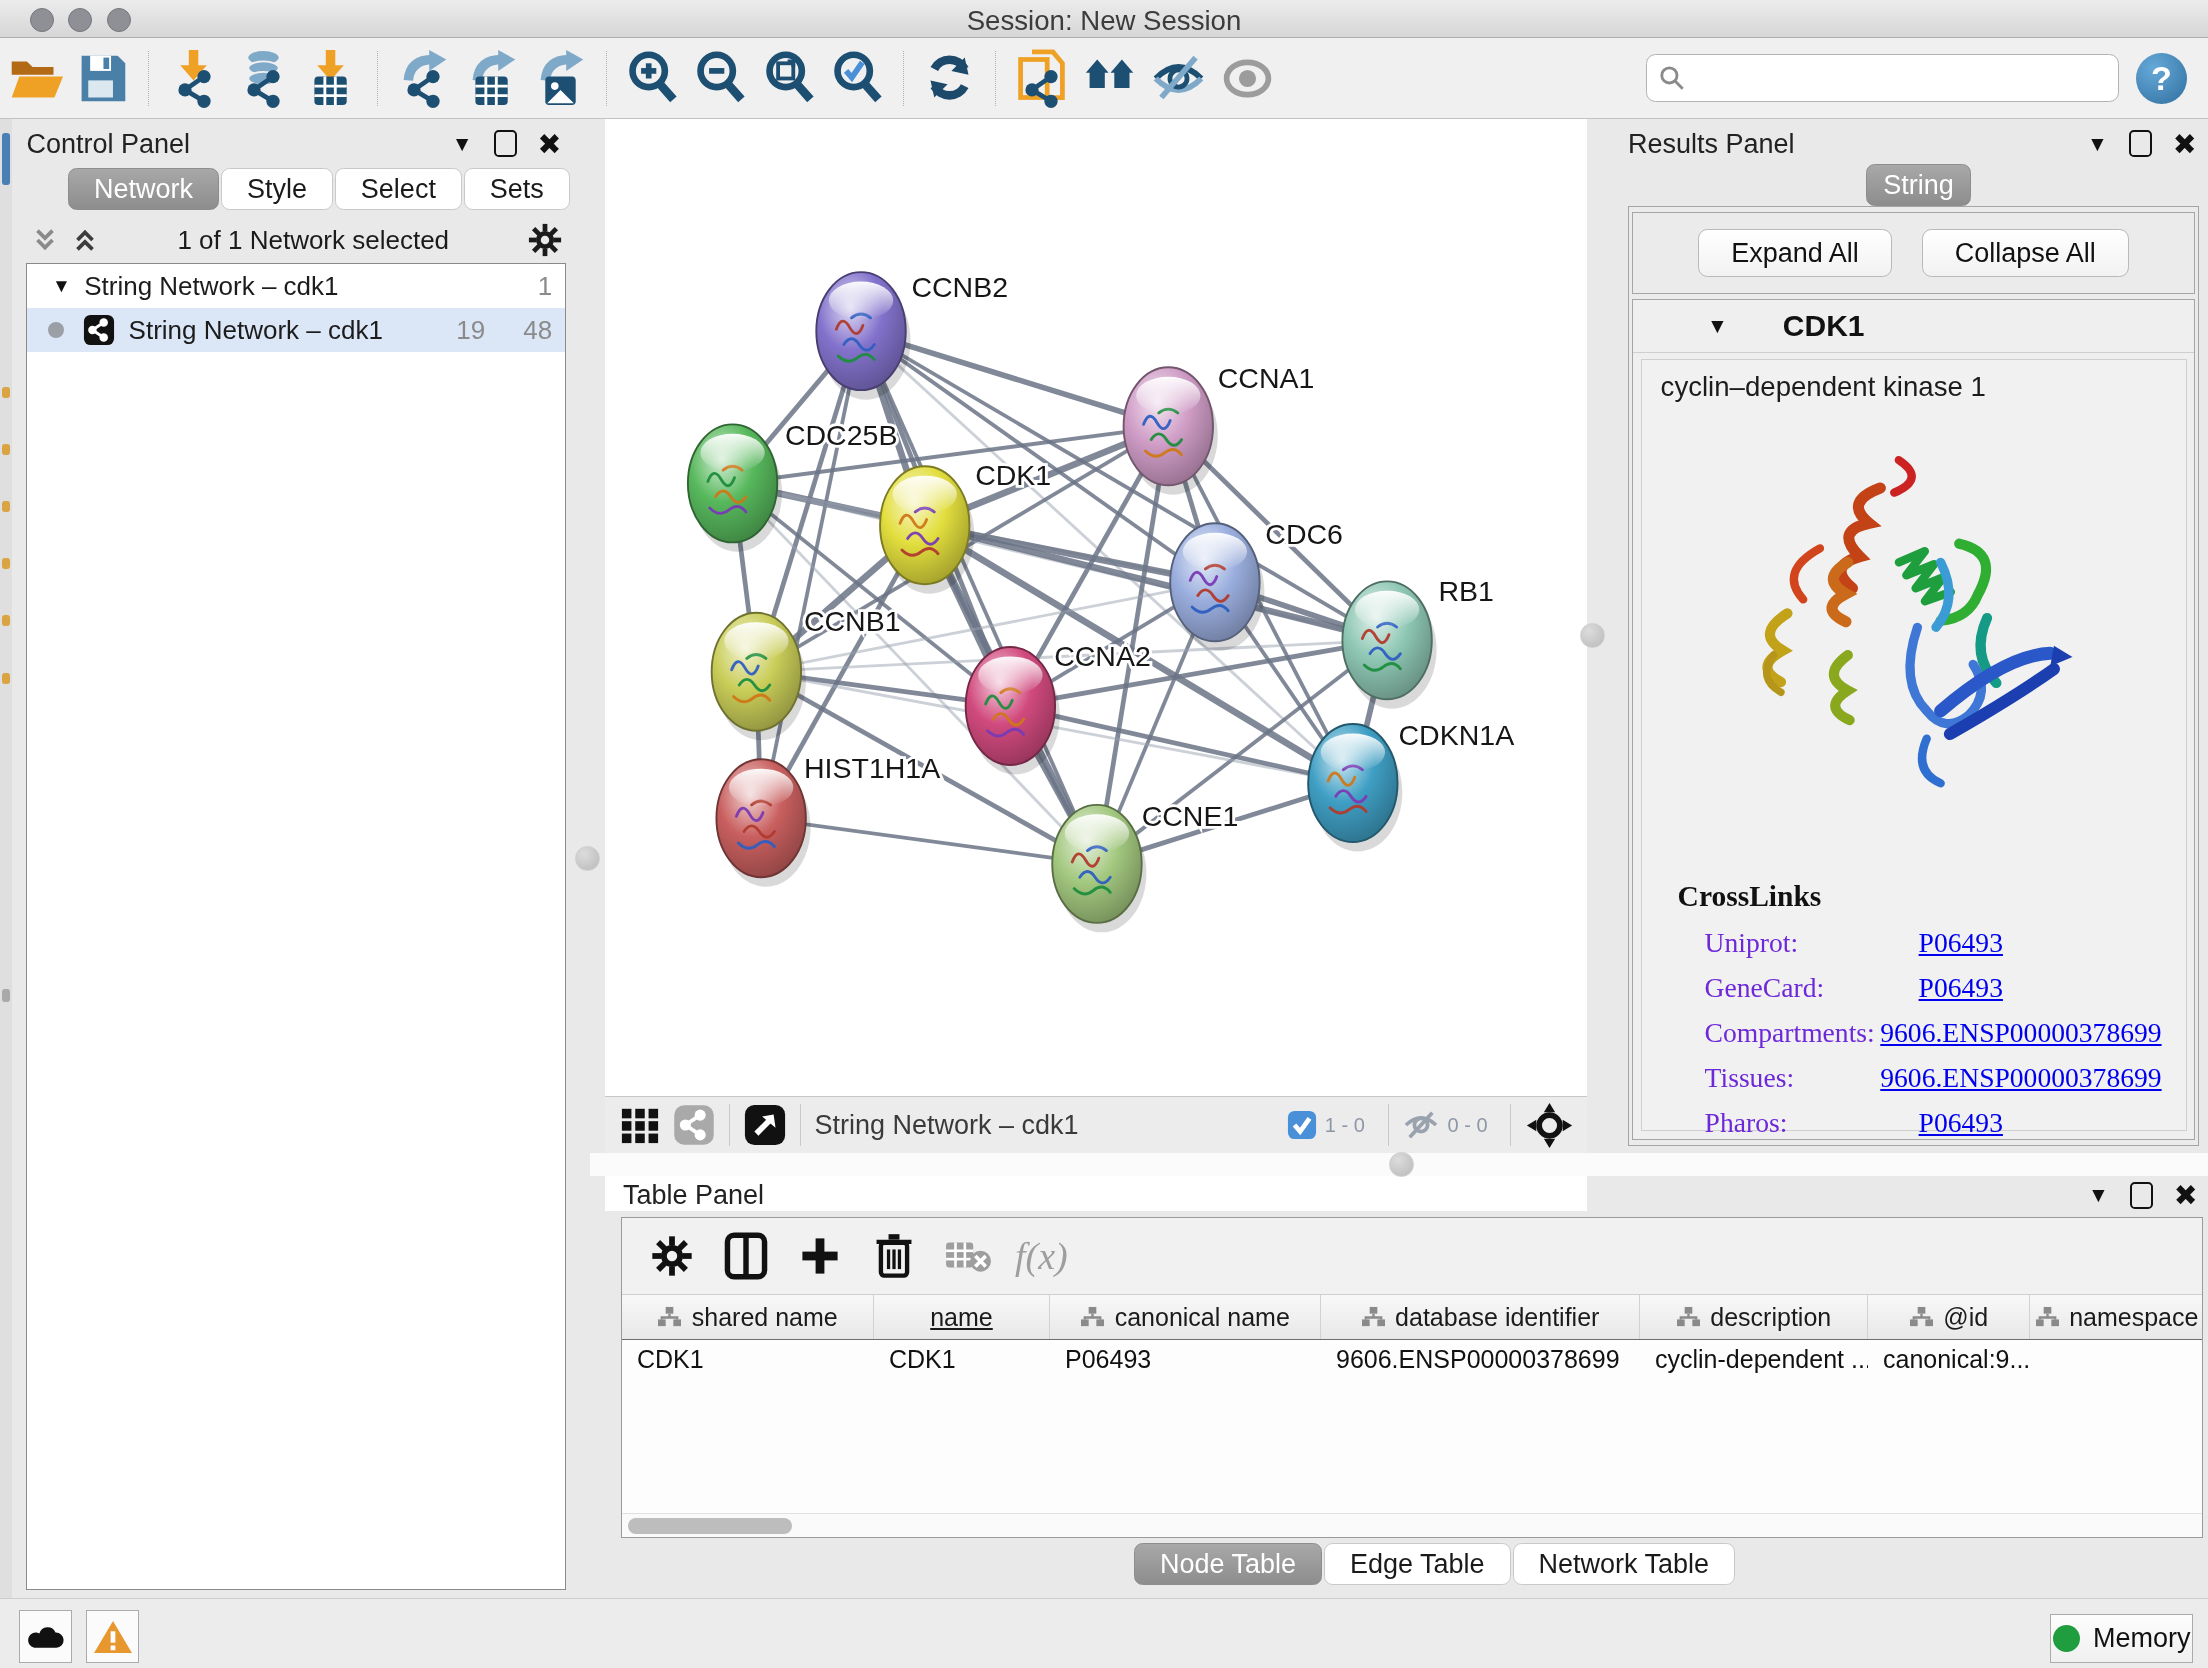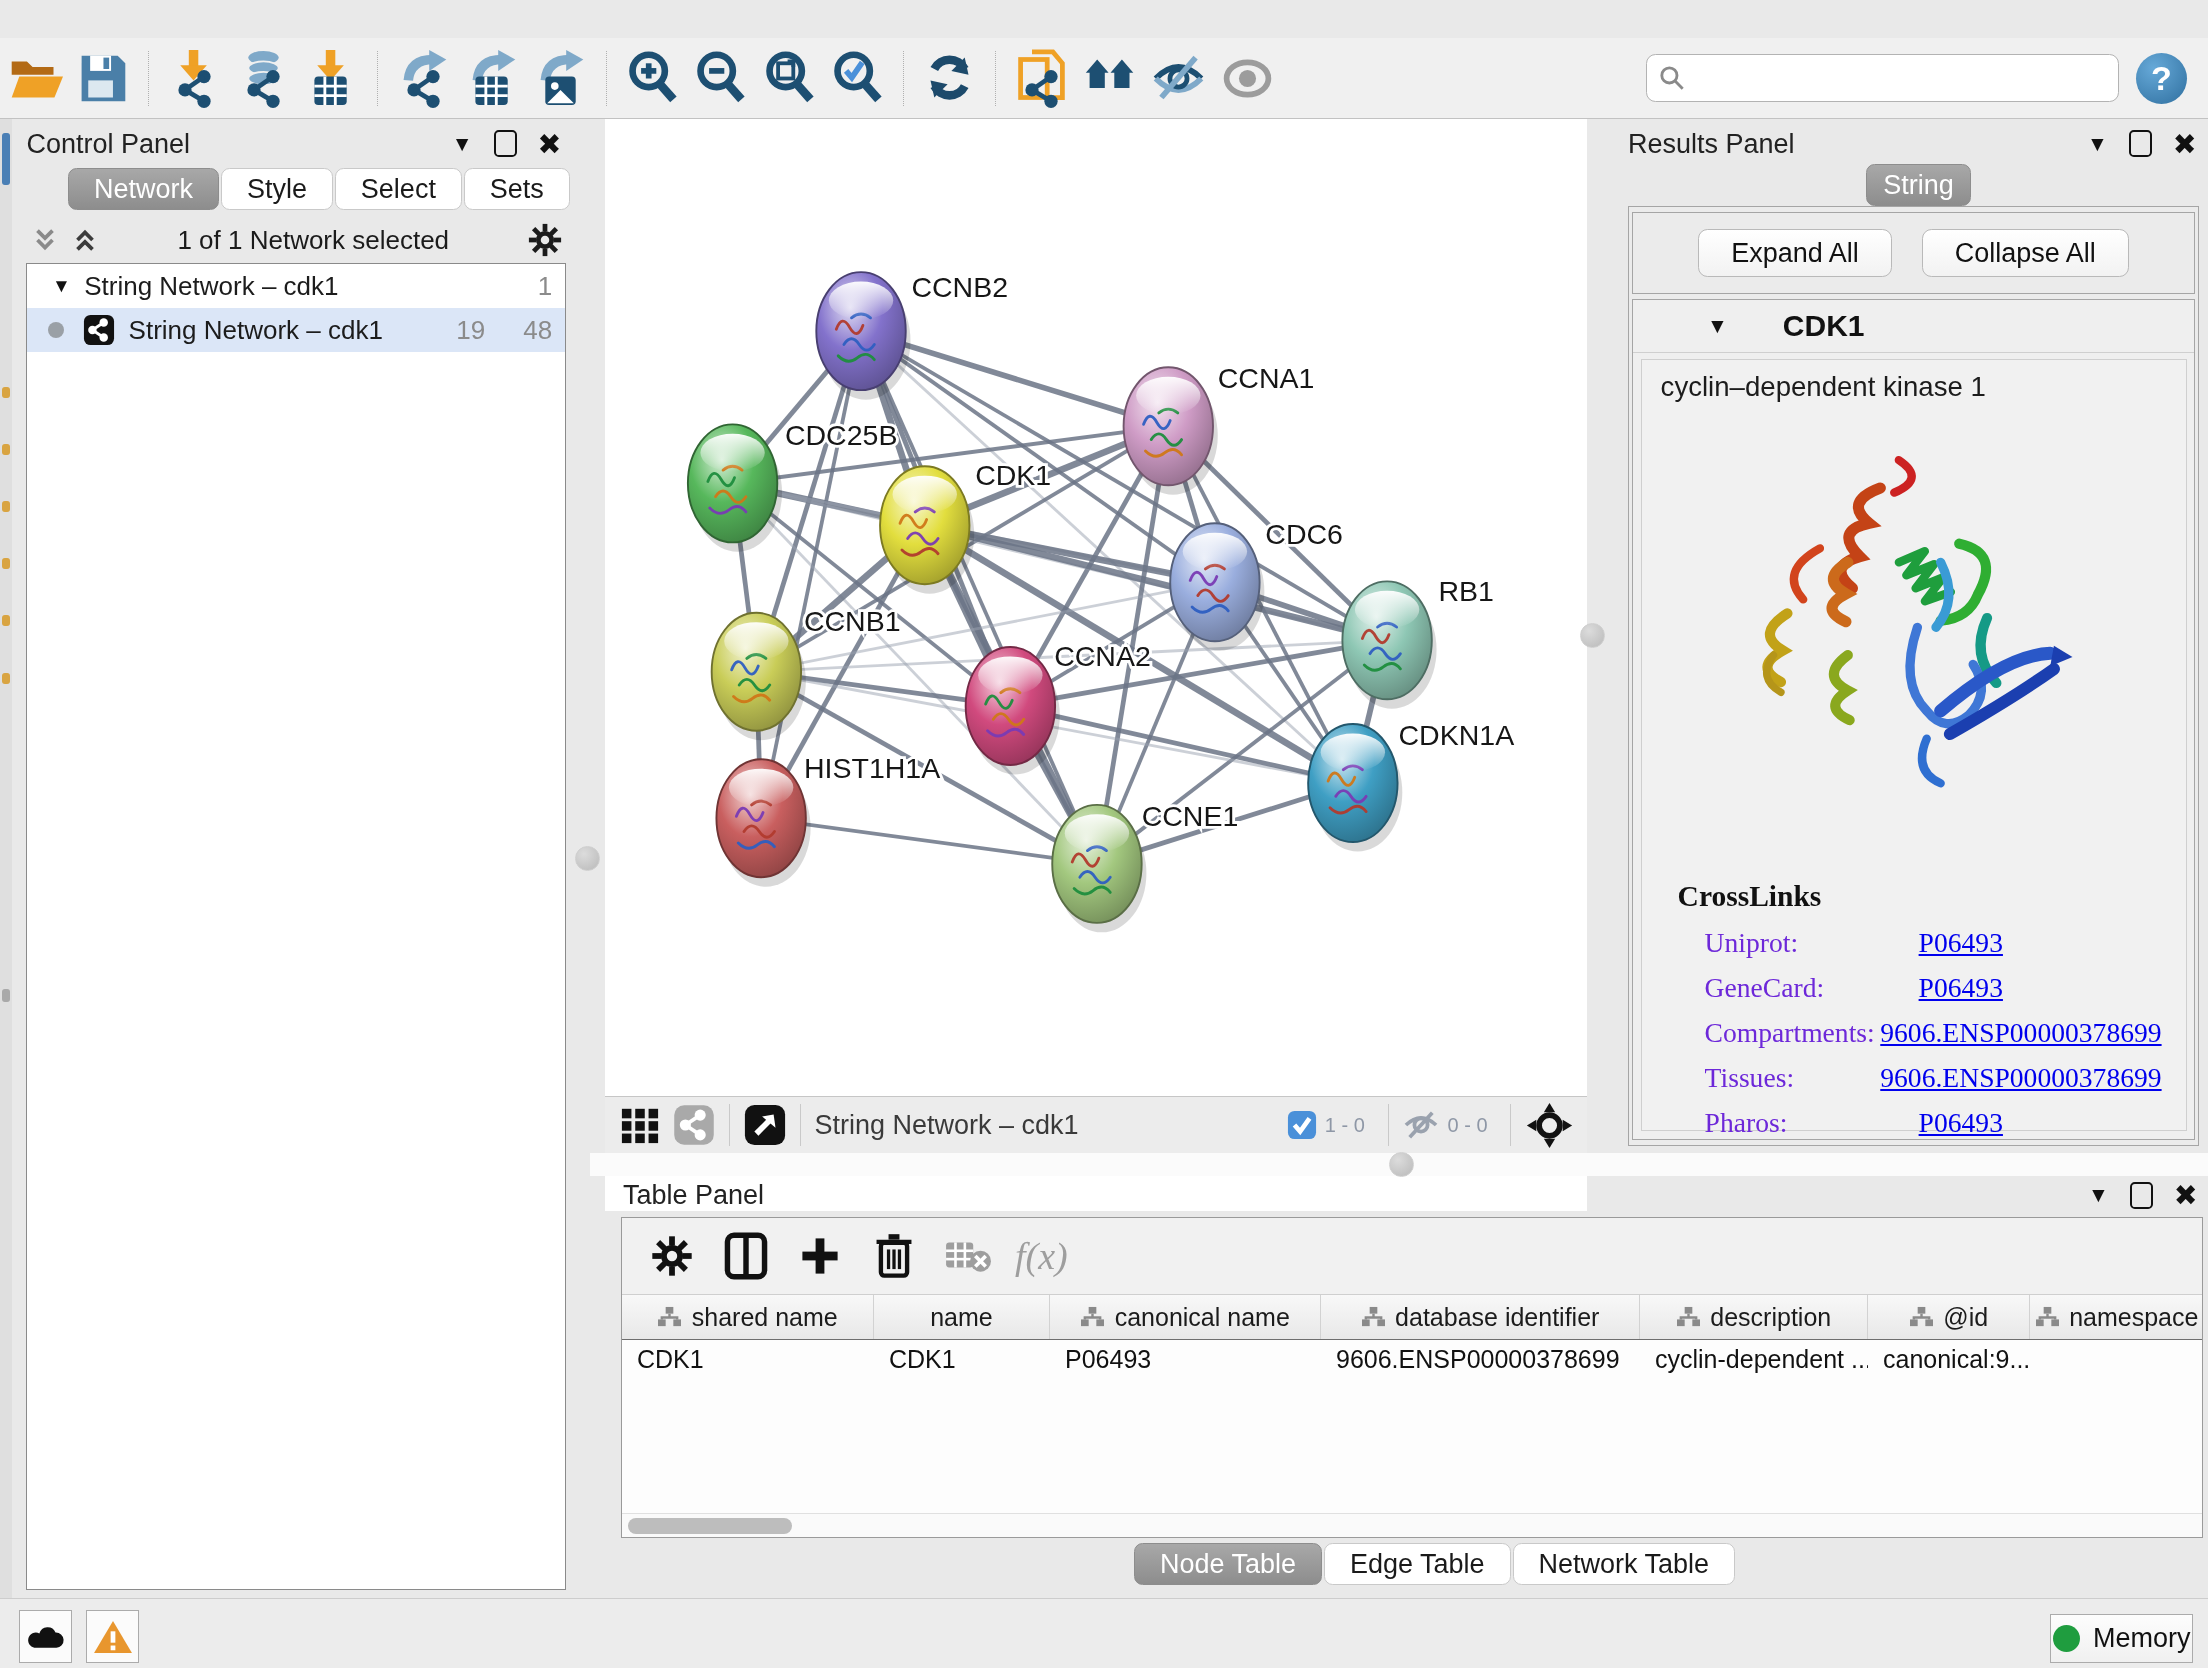"Session: New Session" div.titlebar { html: none -> <div> <div></div> <div></div> <div></div> <div>Session: New Session</div> </div> }
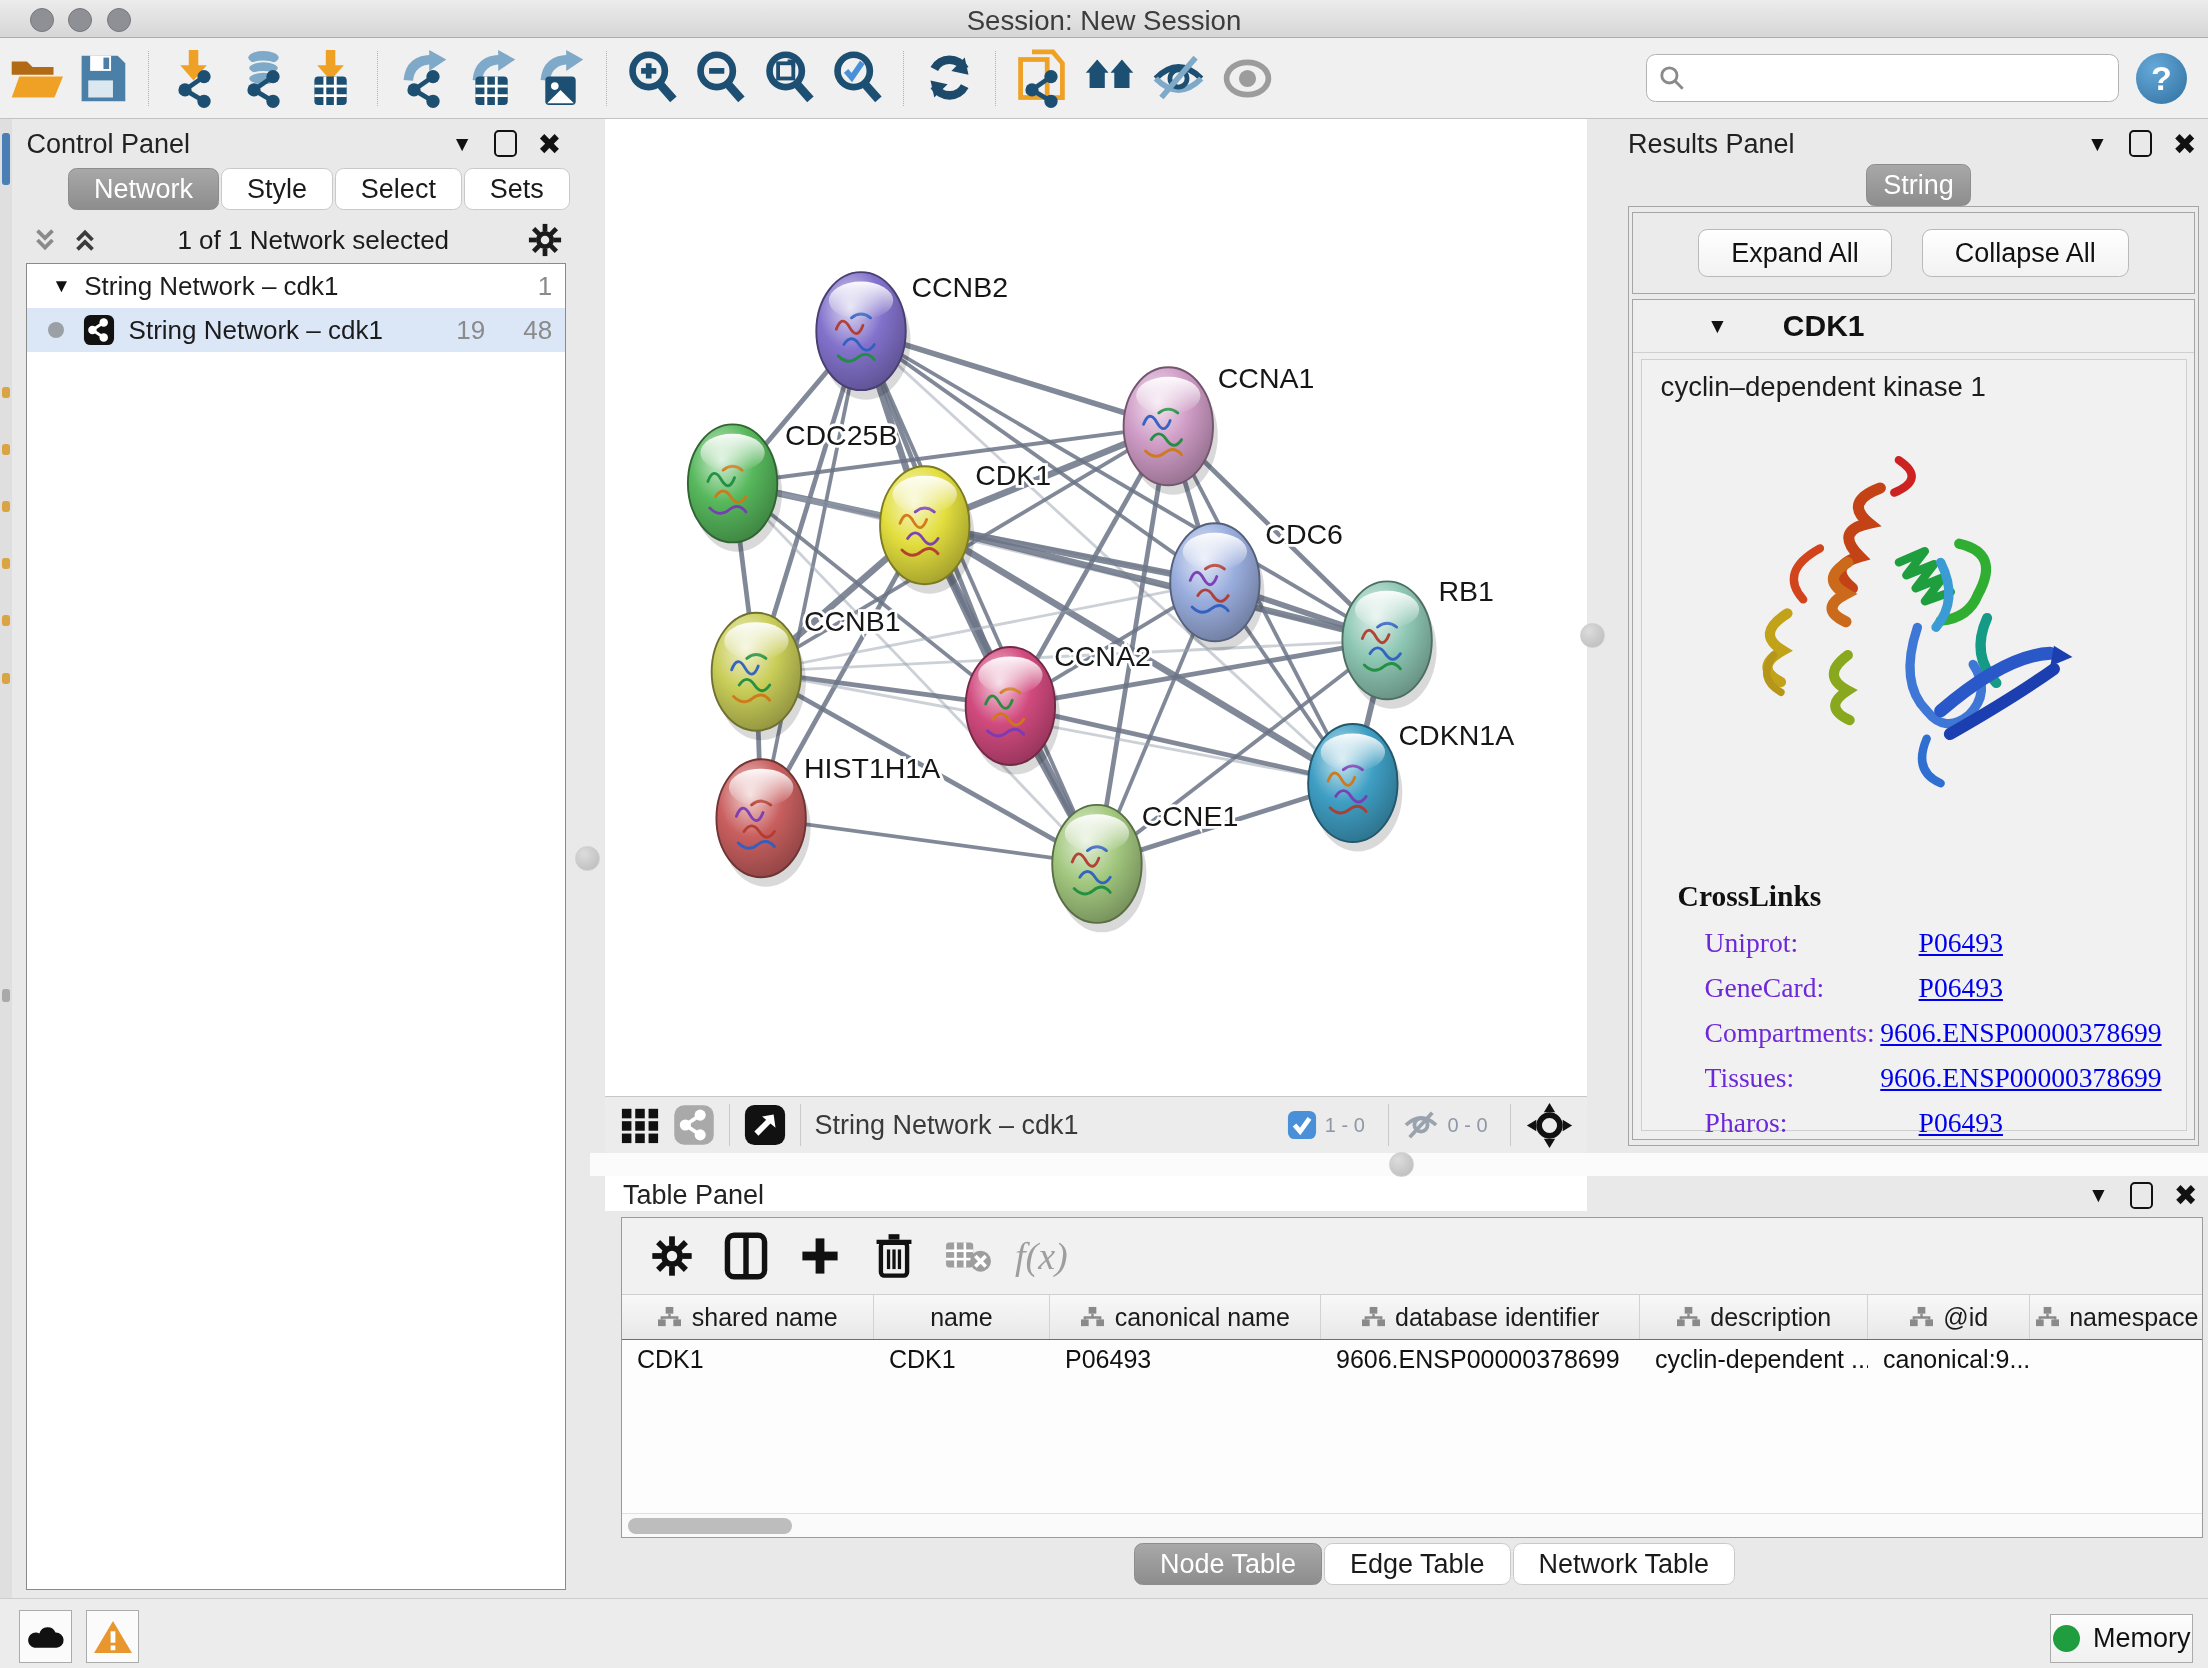"name" div.th-cell { text-decoration: none -> underline }
